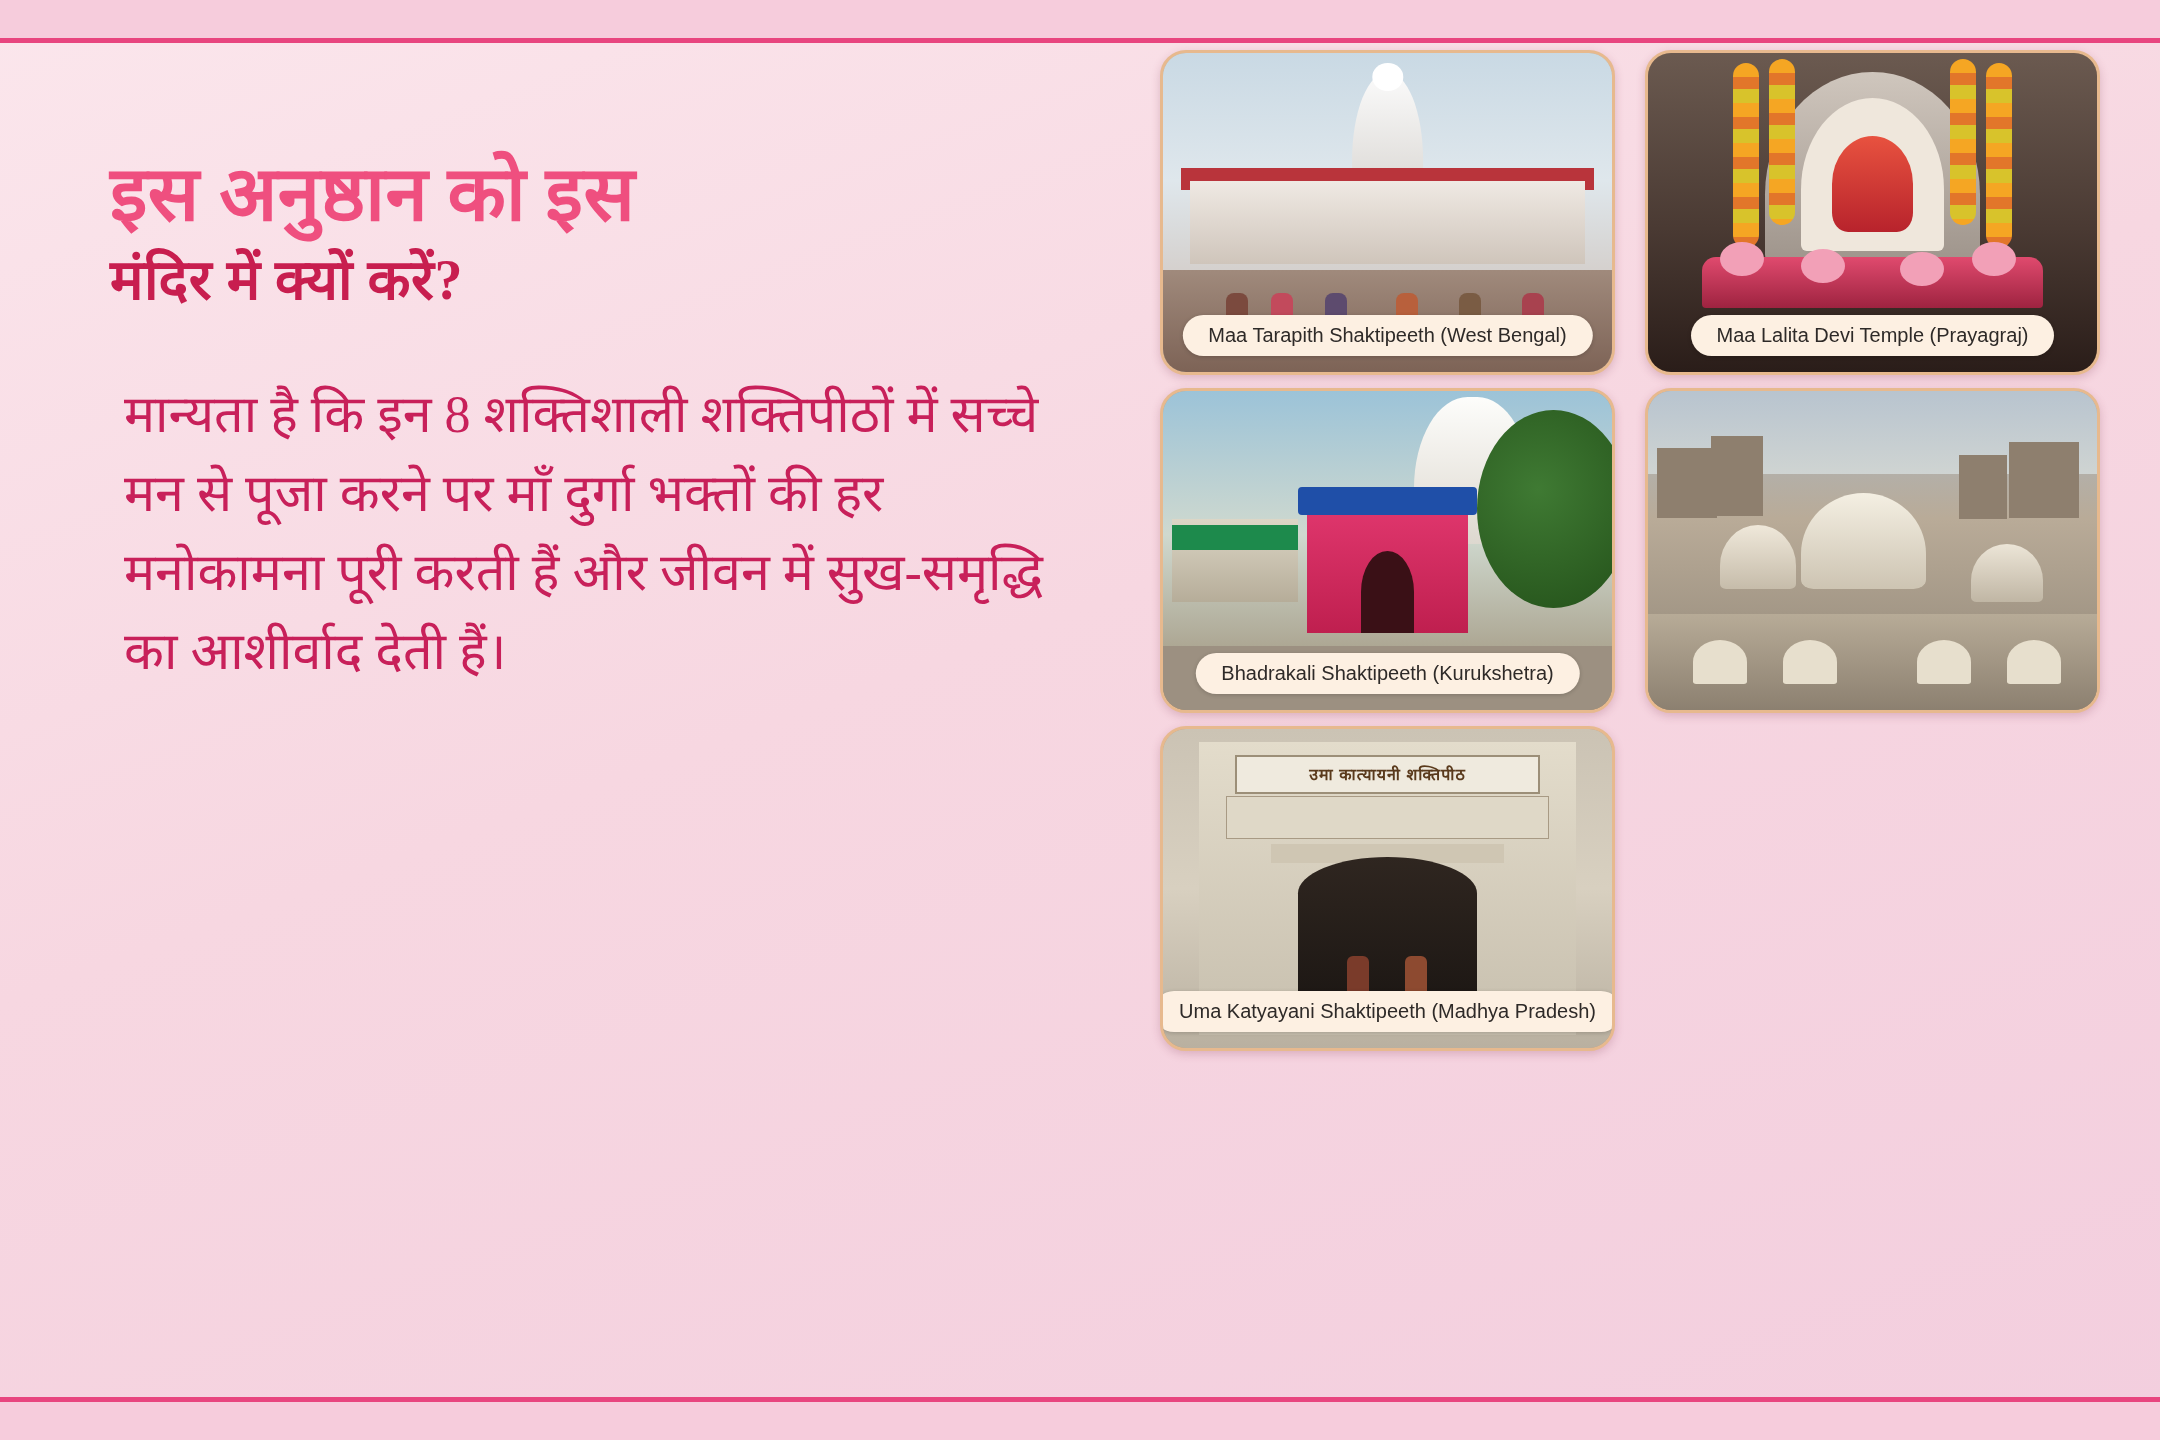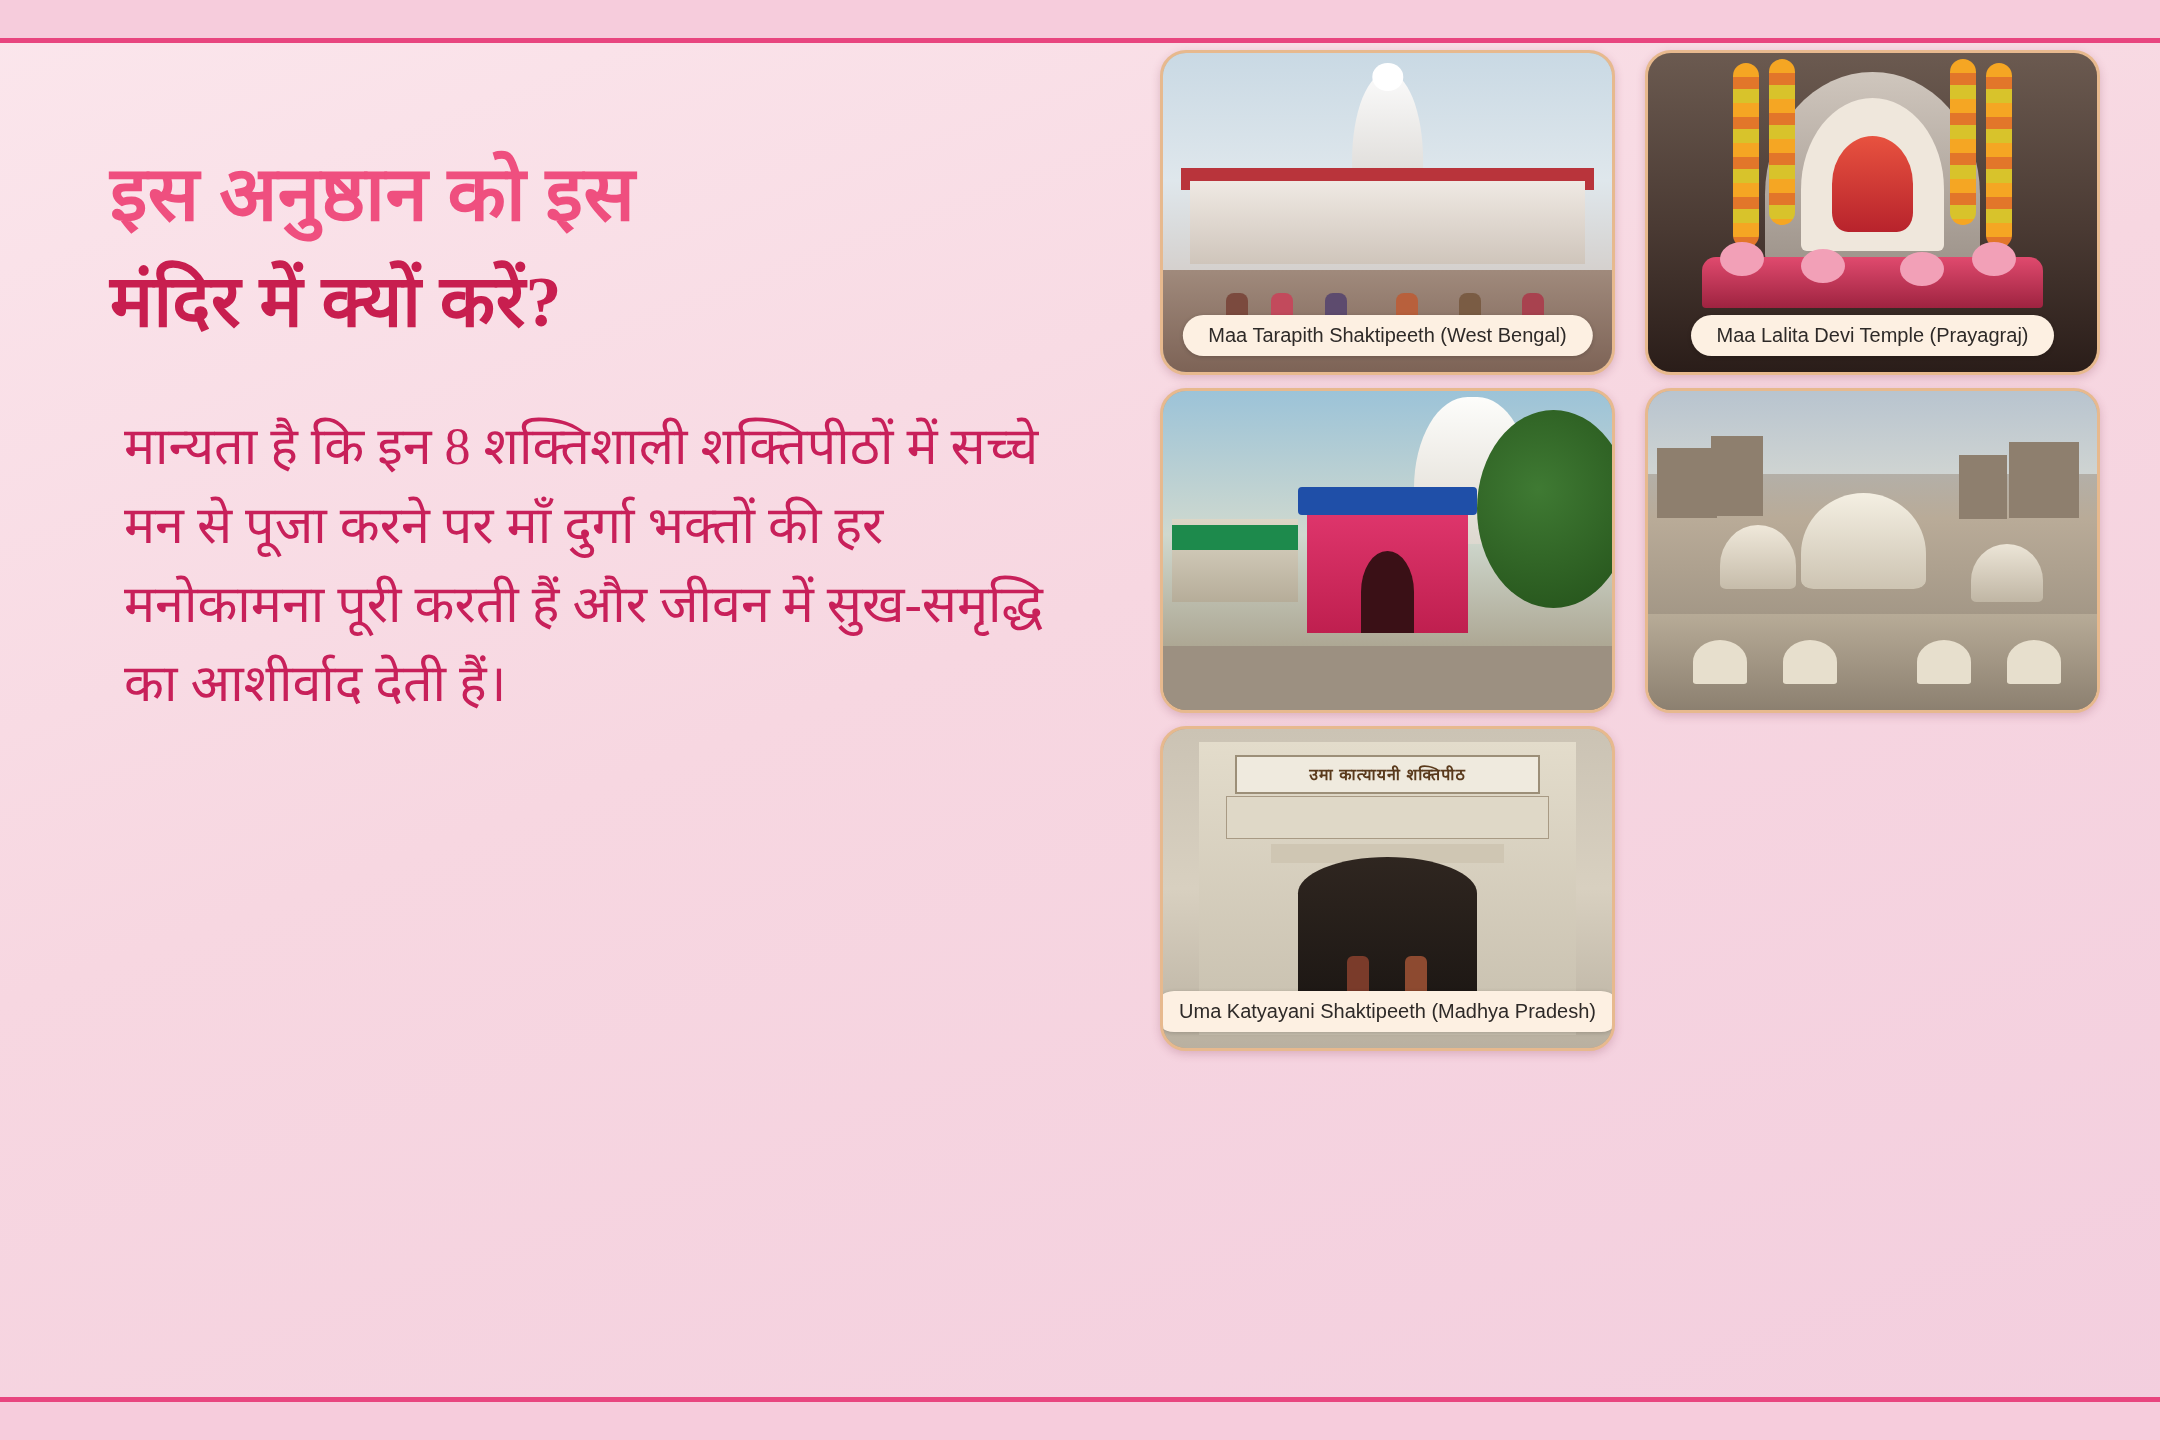"मंदिर में क्यों करें?" .headline .l2 { font-size: 72px -> 56px; margin-top: 20px -> 7px }
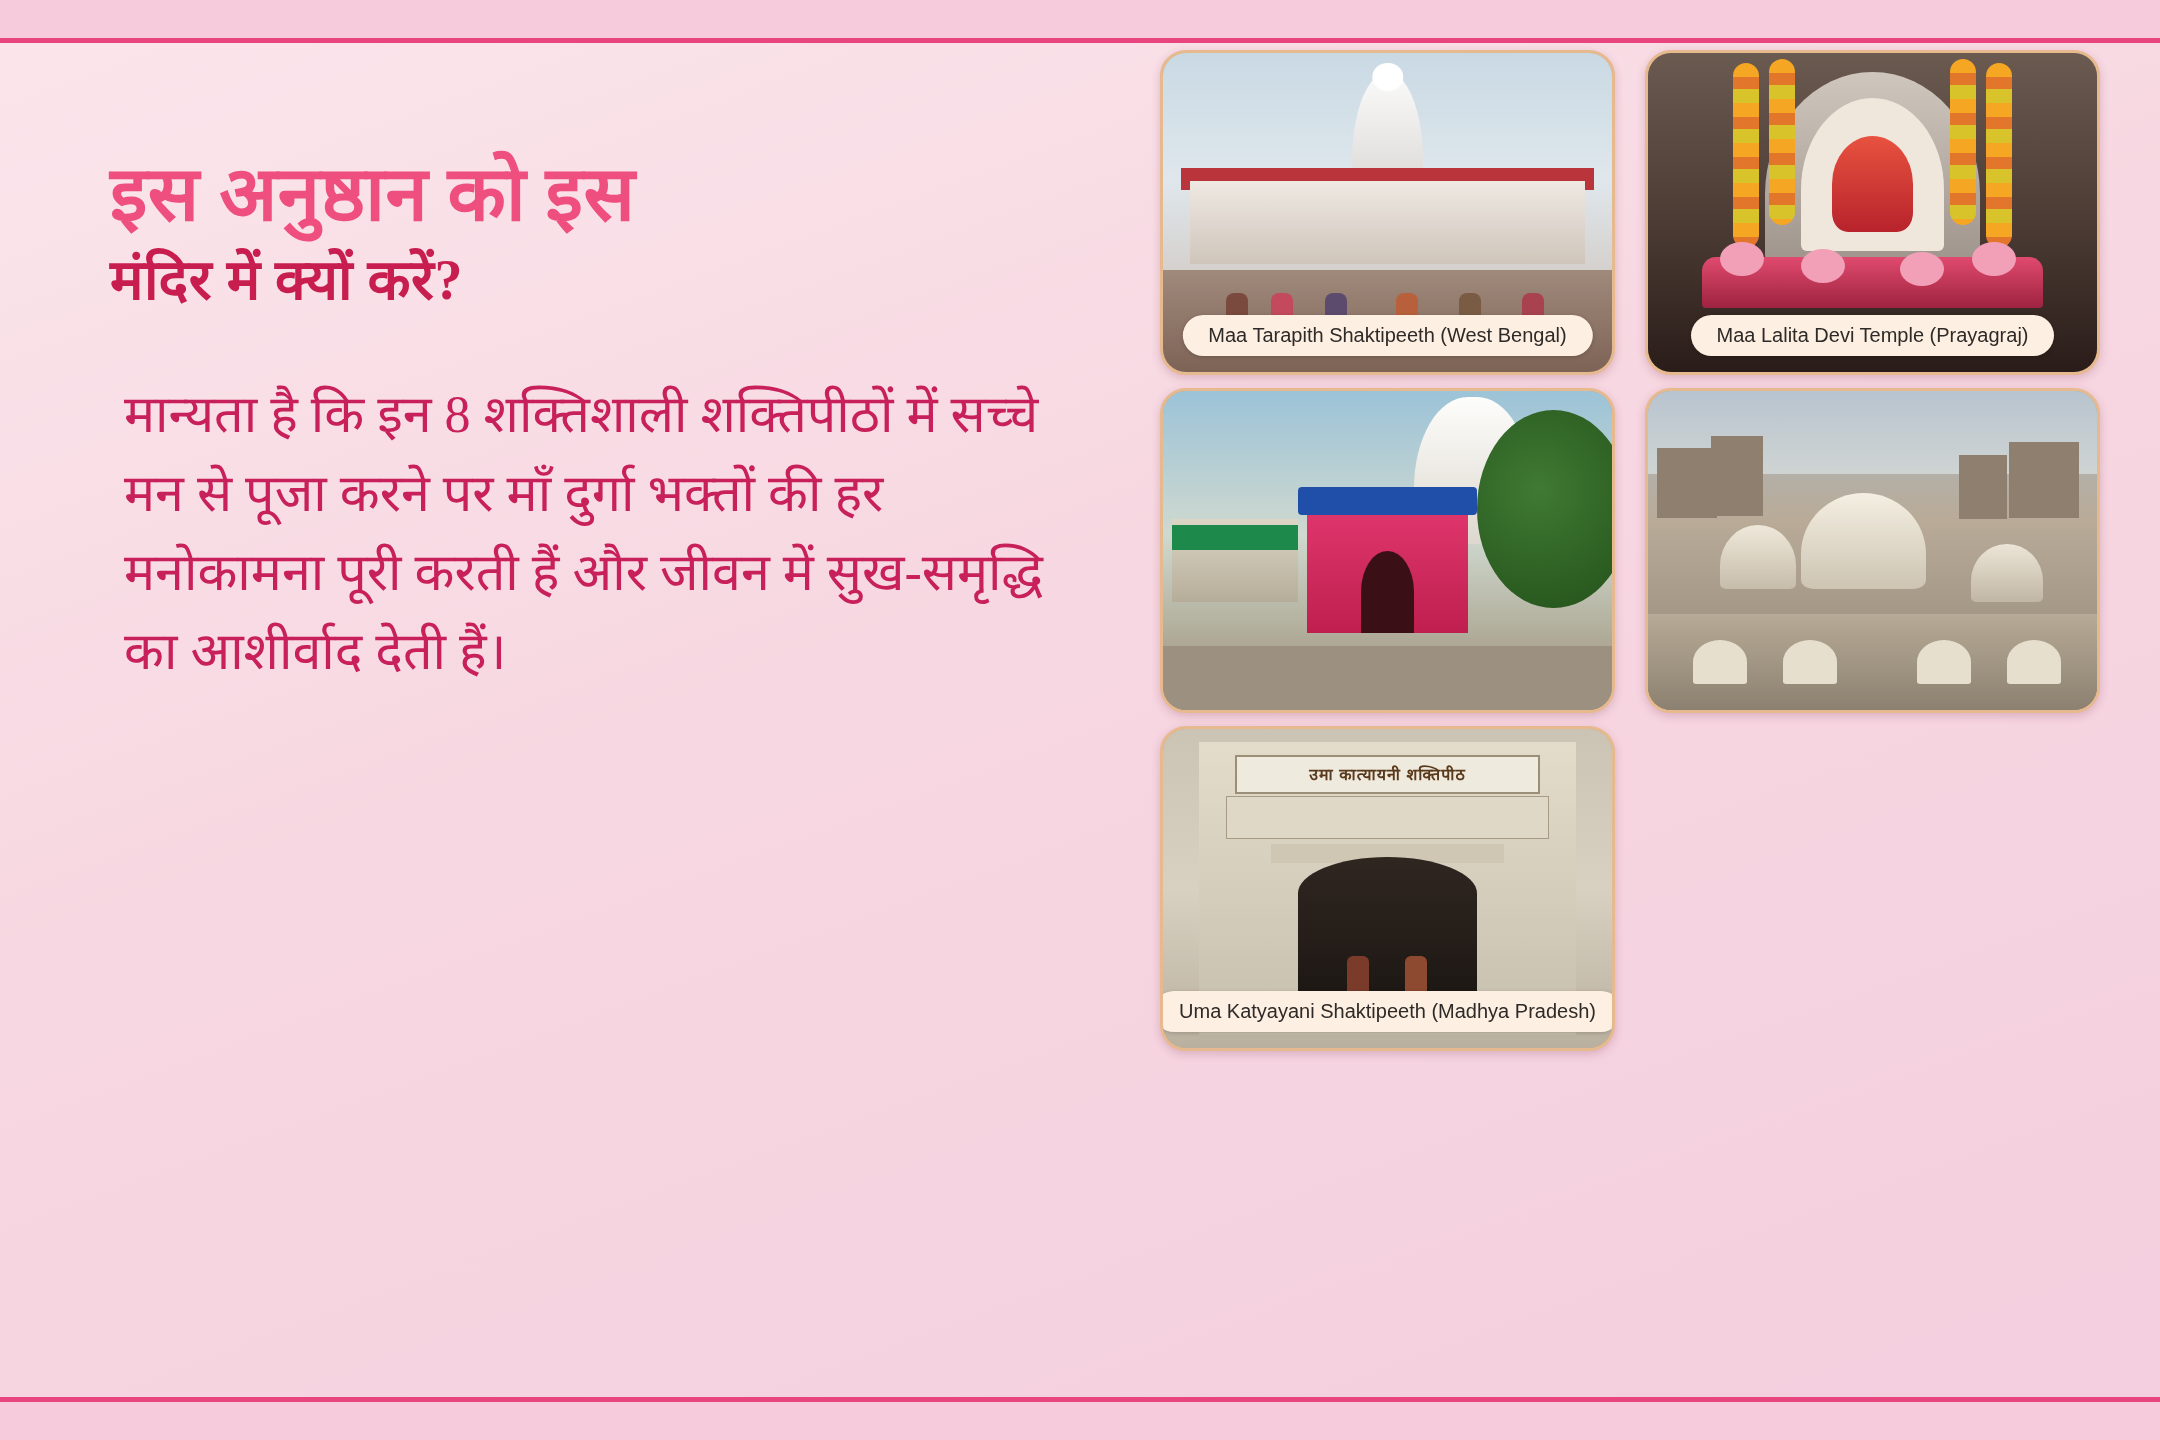"Bhadrakali Shaktipeeth (Kurukshetra)" div.caption { html: none -> <div>Bhadrakali Shaktipeeth (Kurukshetra)</div> }
